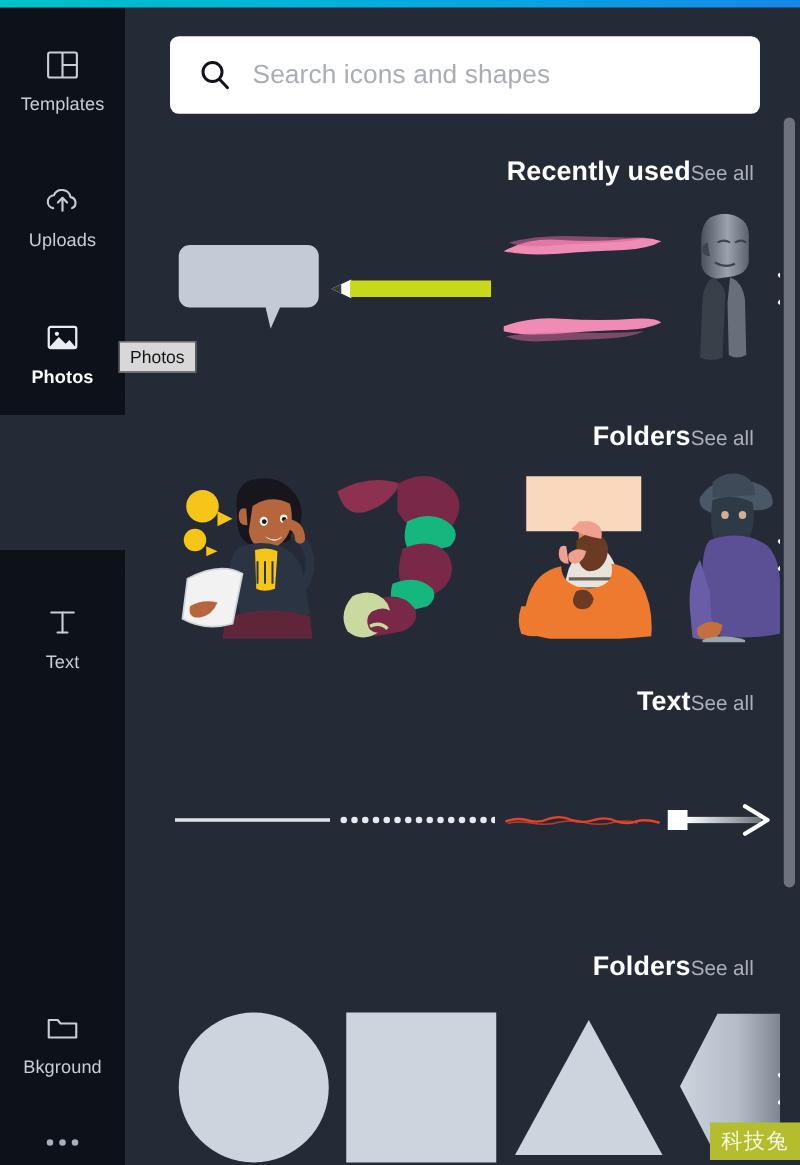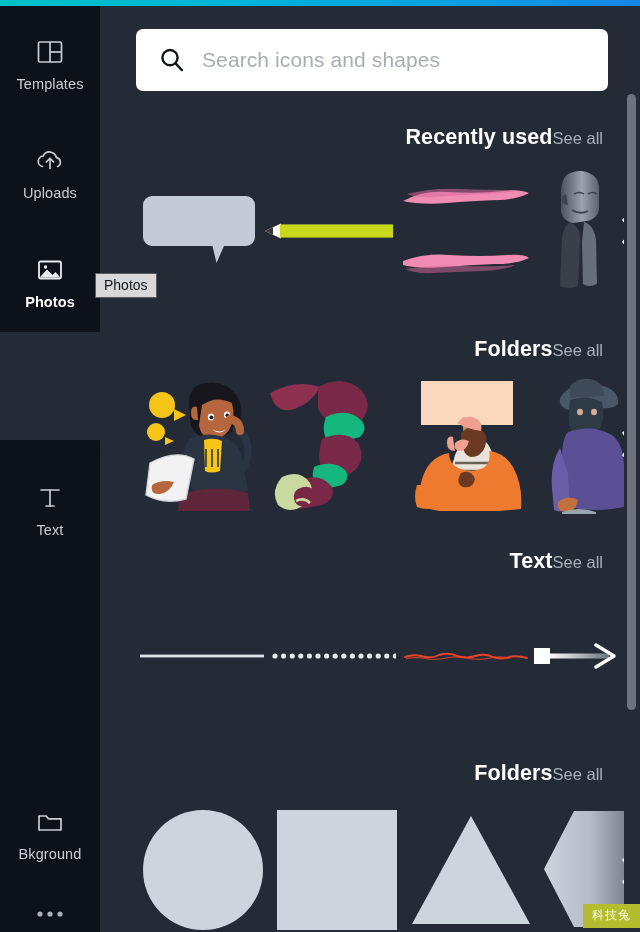"科技兔" .watermark { font-size: 12px -> 17px }
